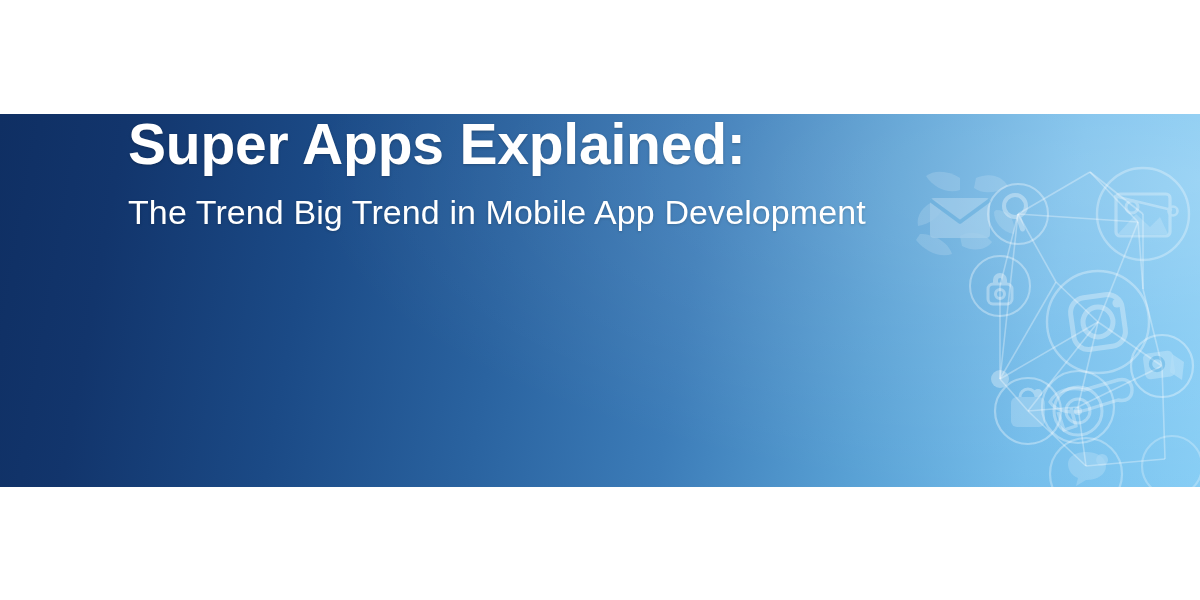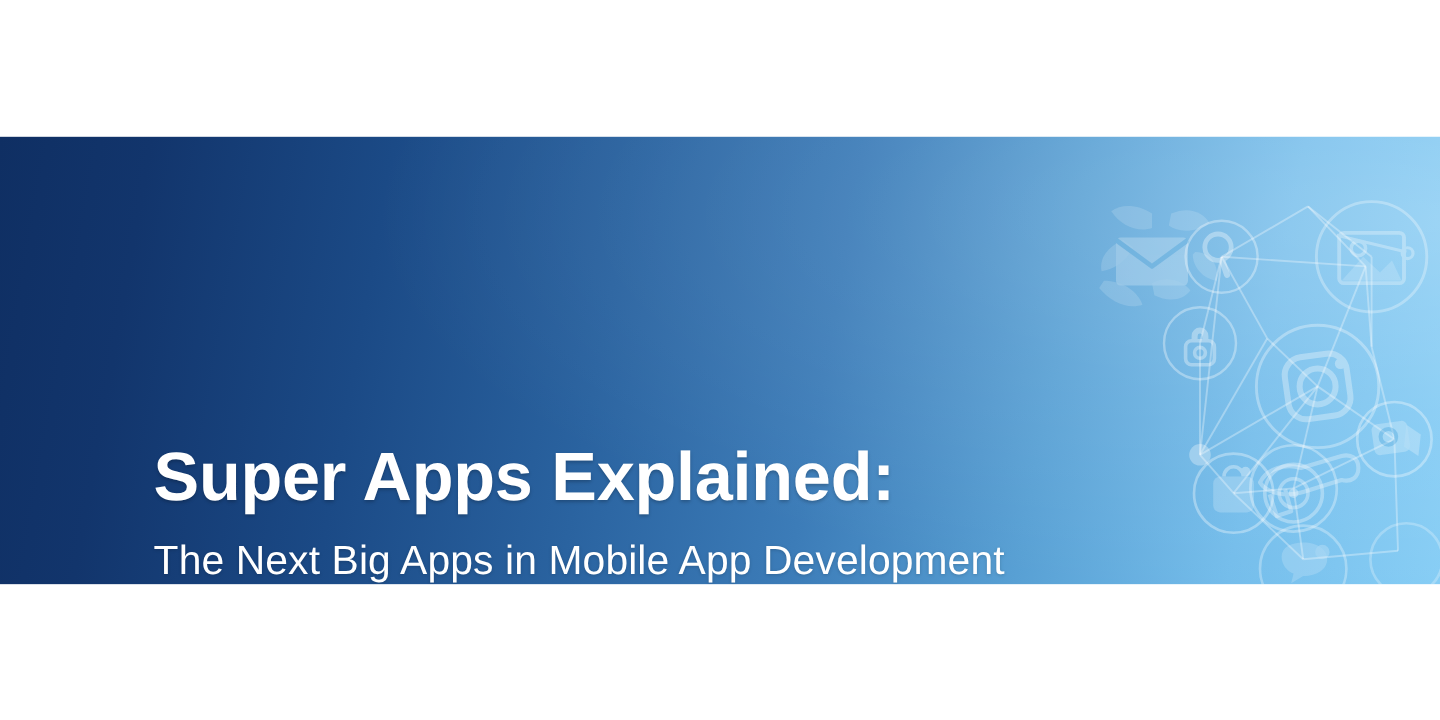"Super Apps Explained:" .text-block { justify-content: flex-end -> flex-start }
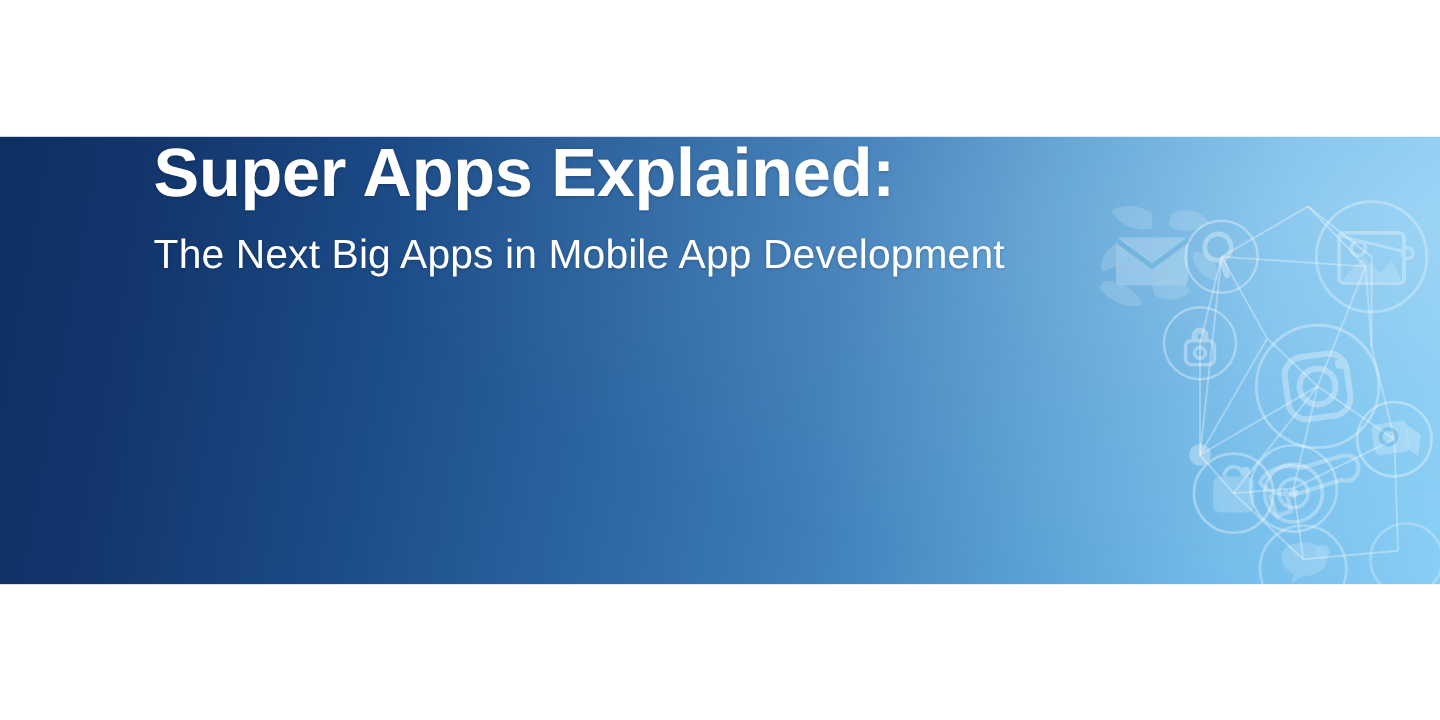"The Next Big Apps in" p.banner-subtitle { text: Next Big Apps -> Trend Big Trend }
